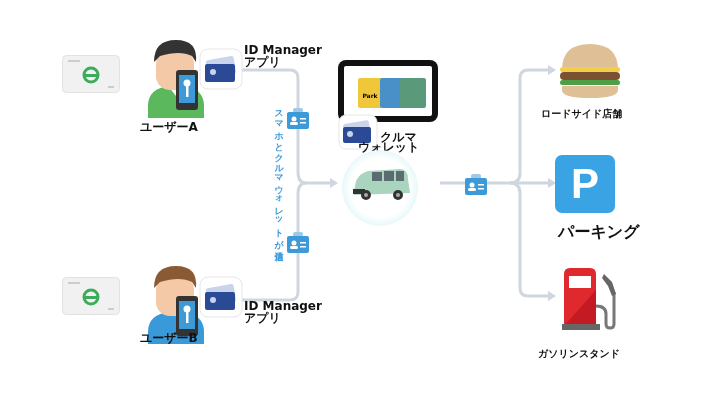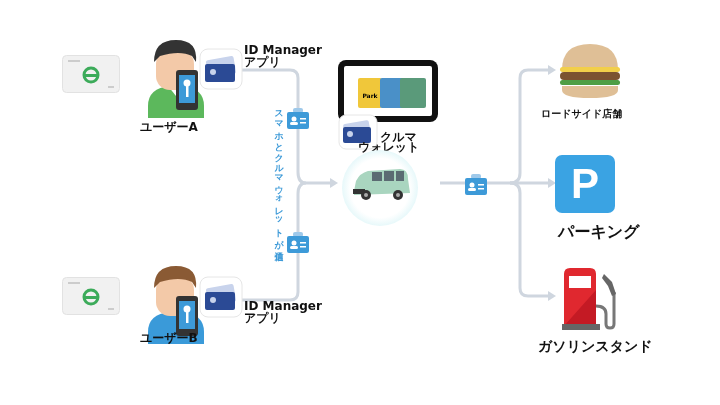"ガソリンスタンド" div.lbl { font-size: 14px -> 10px; top: 340px -> 348px }
